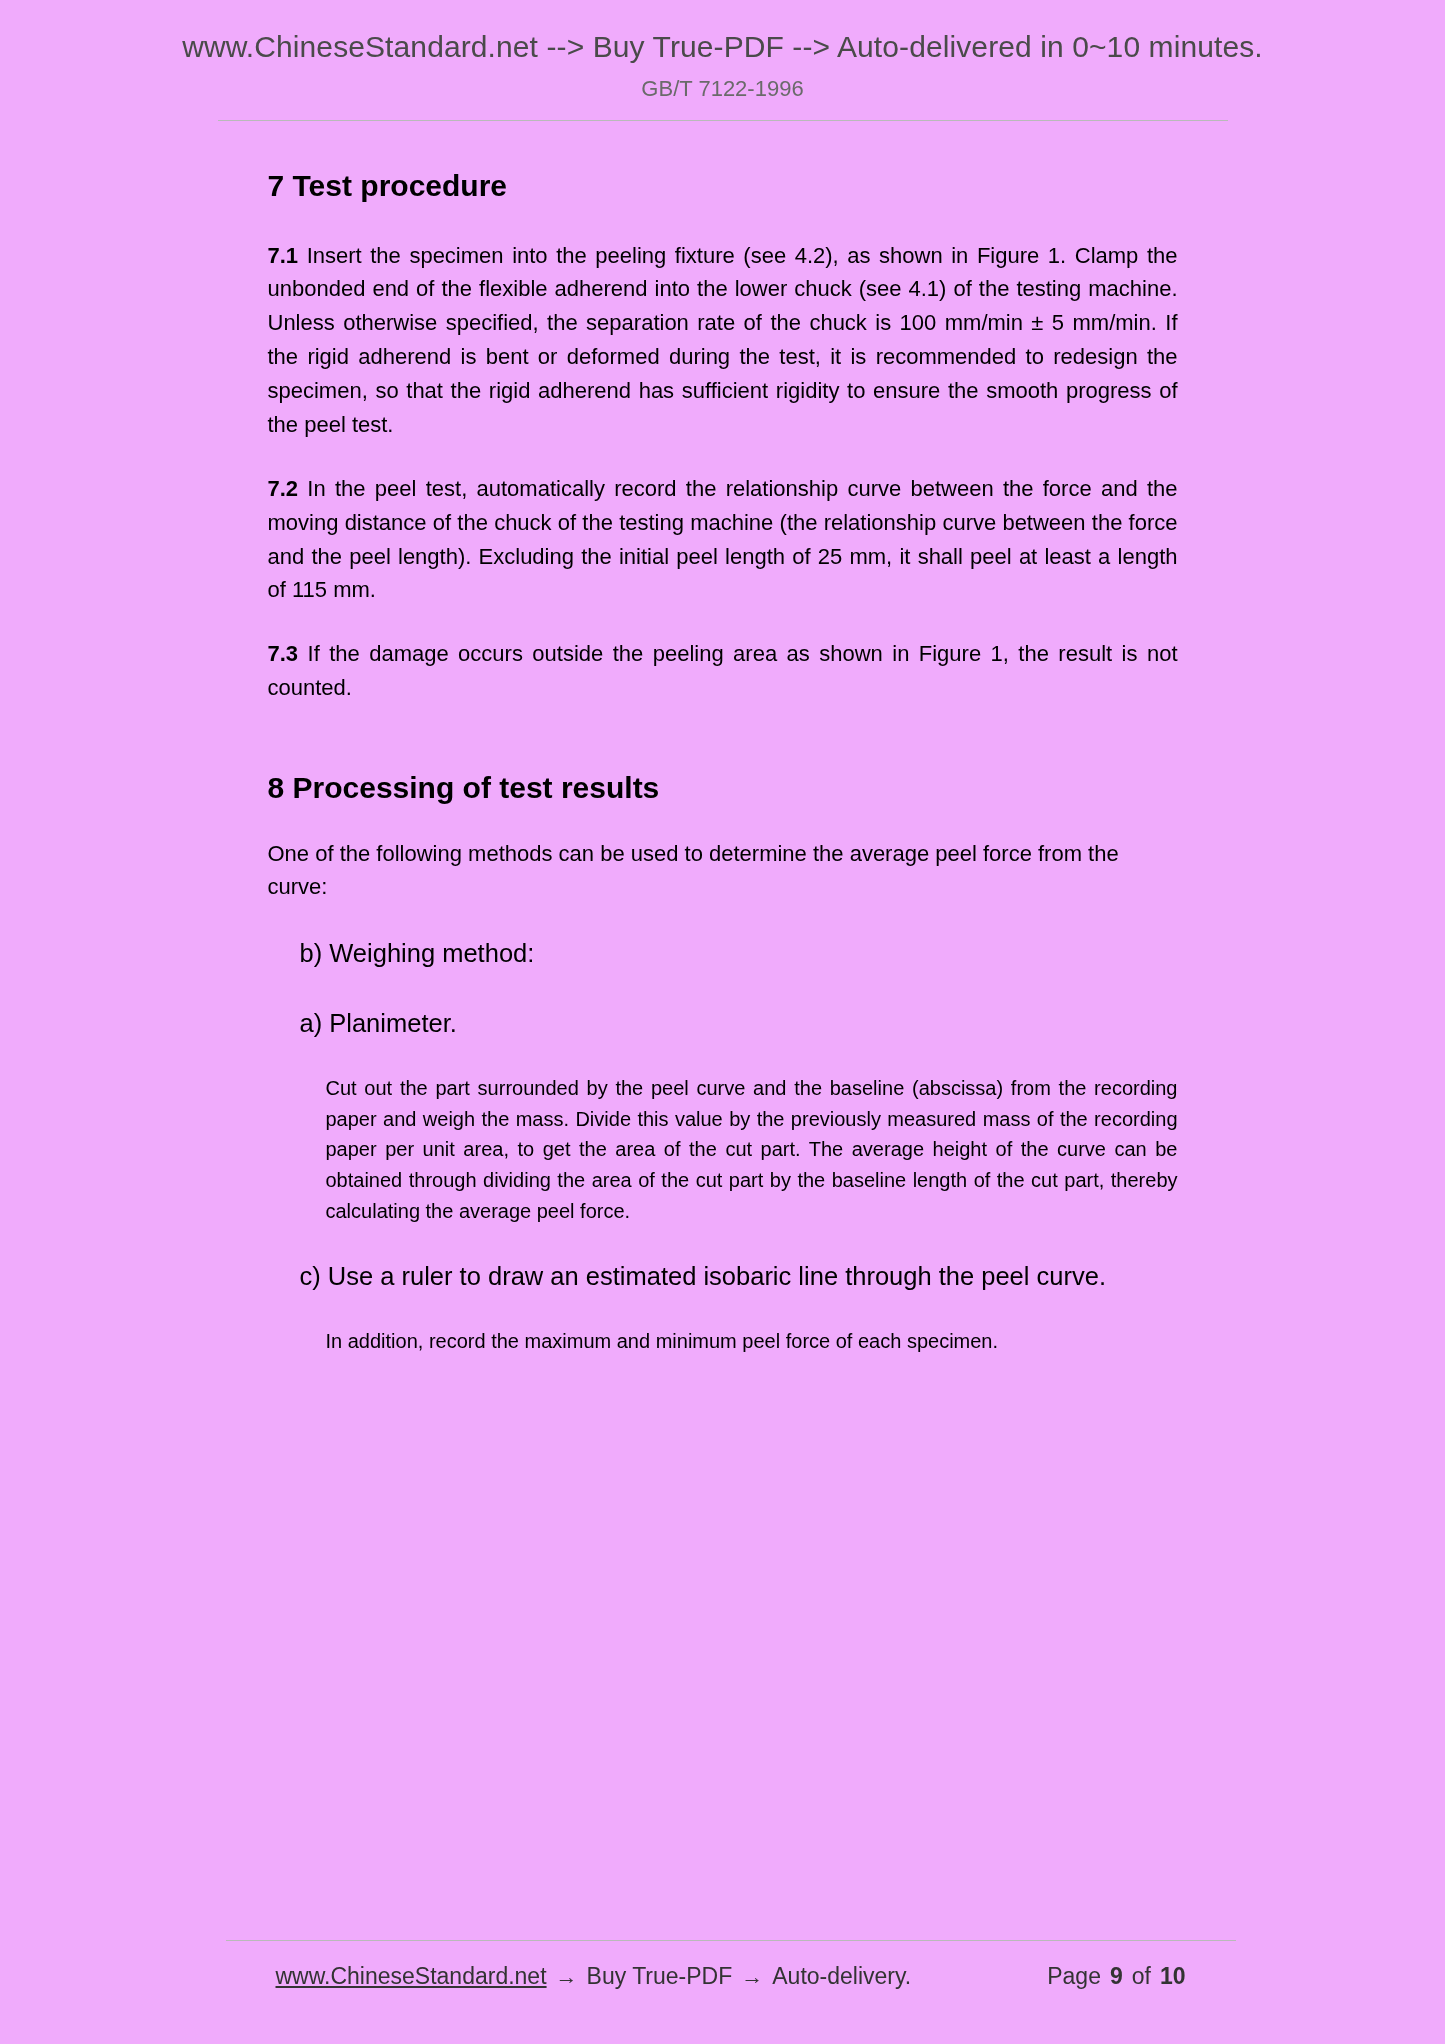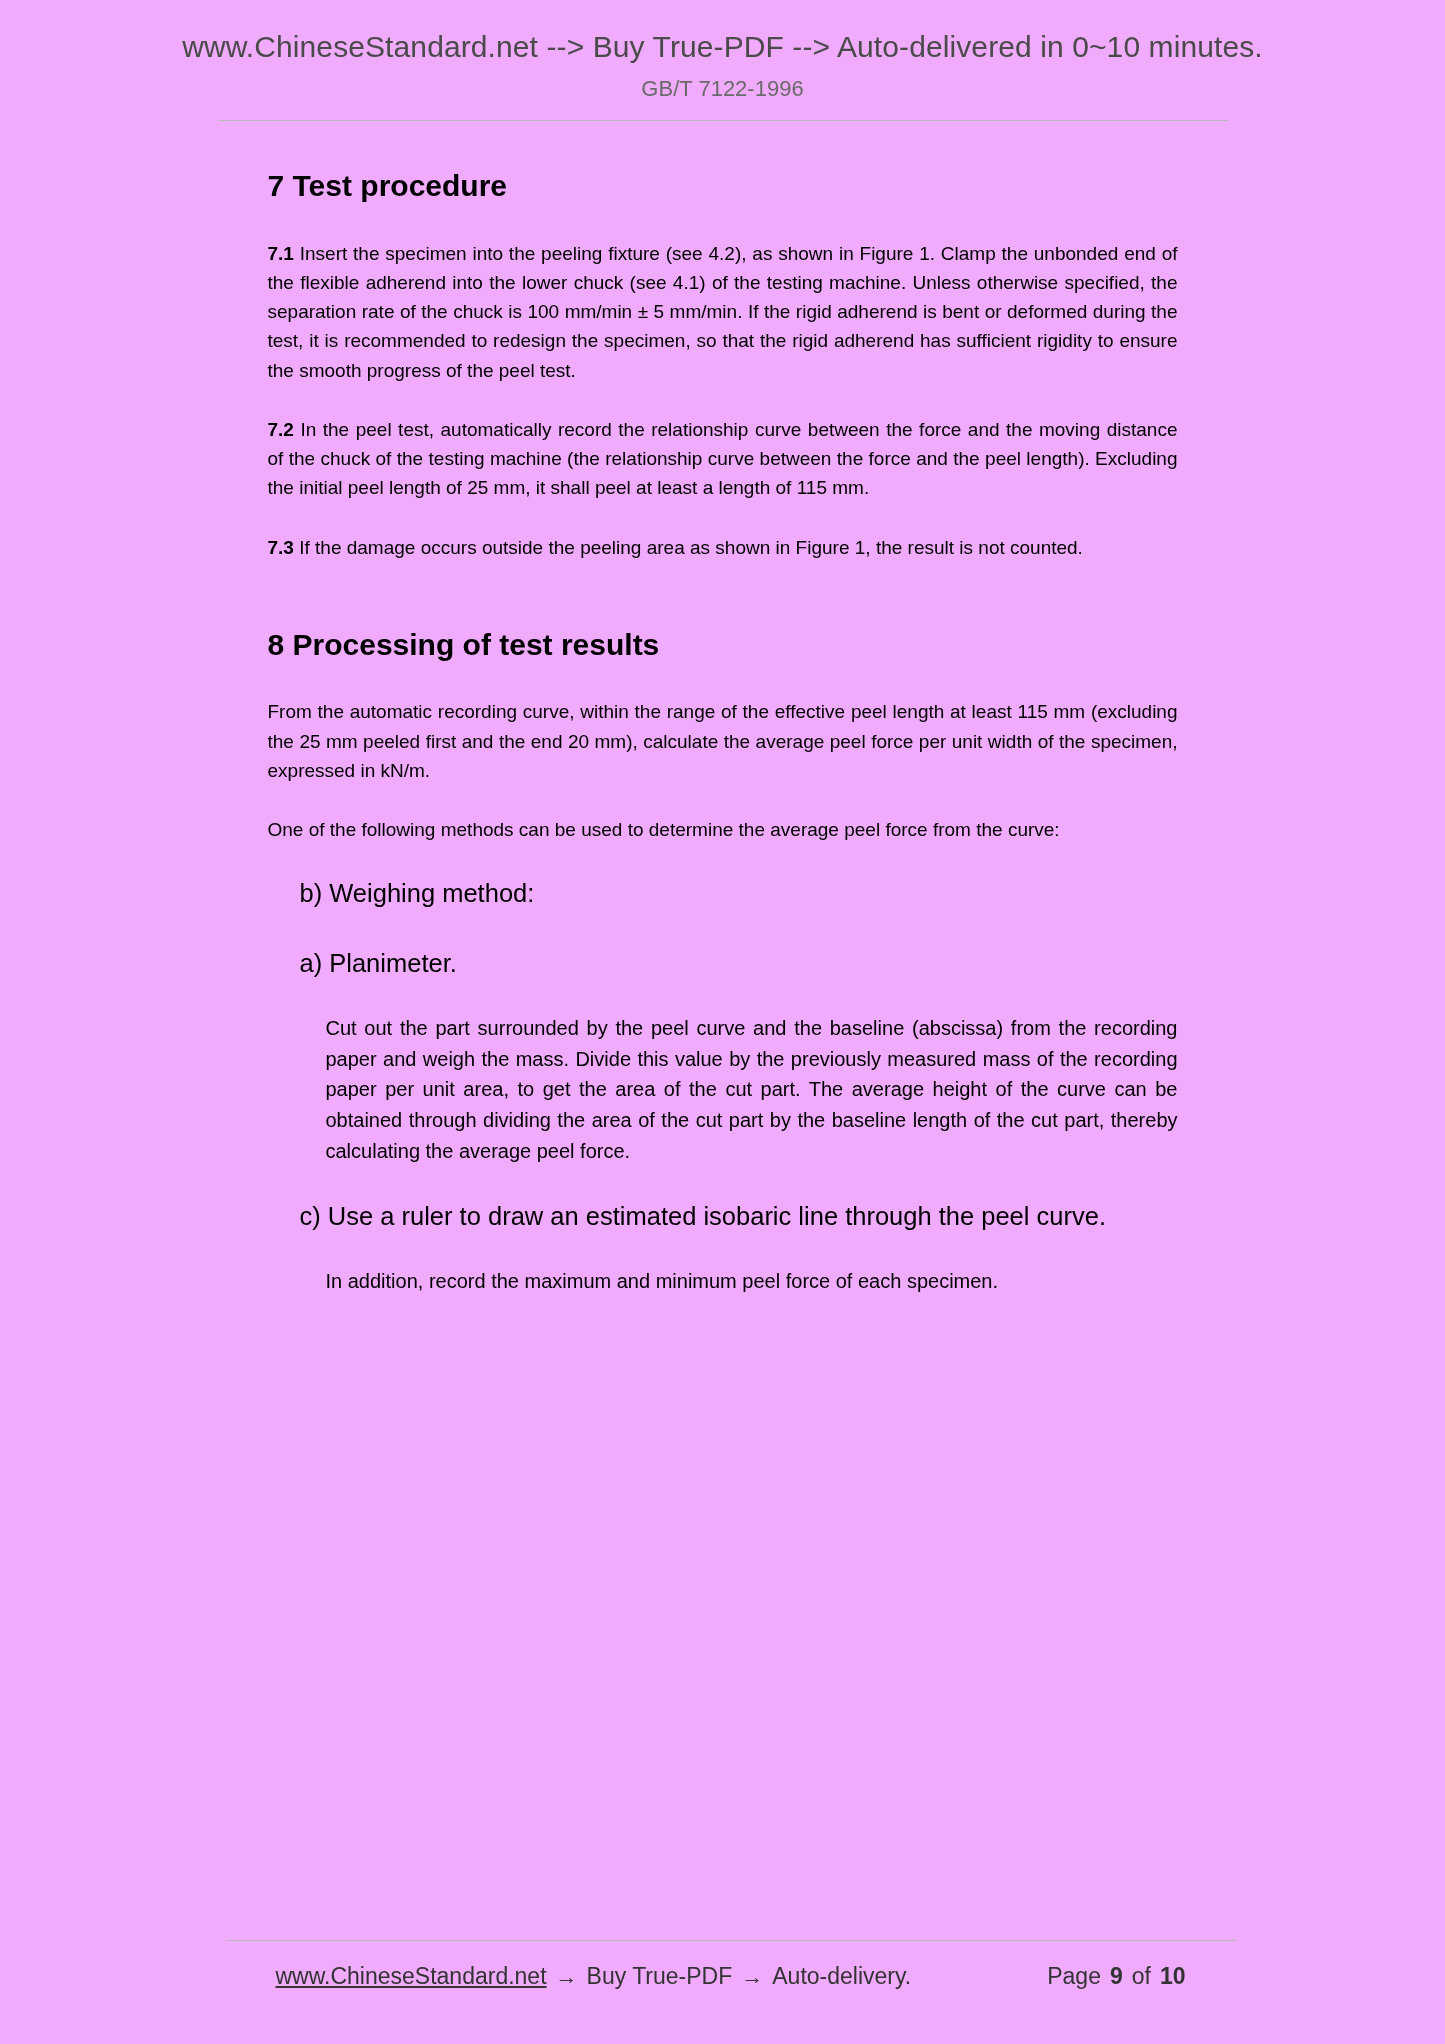"7.1 Insert the specimen into" p.body { font-size: 19px -> 22px }
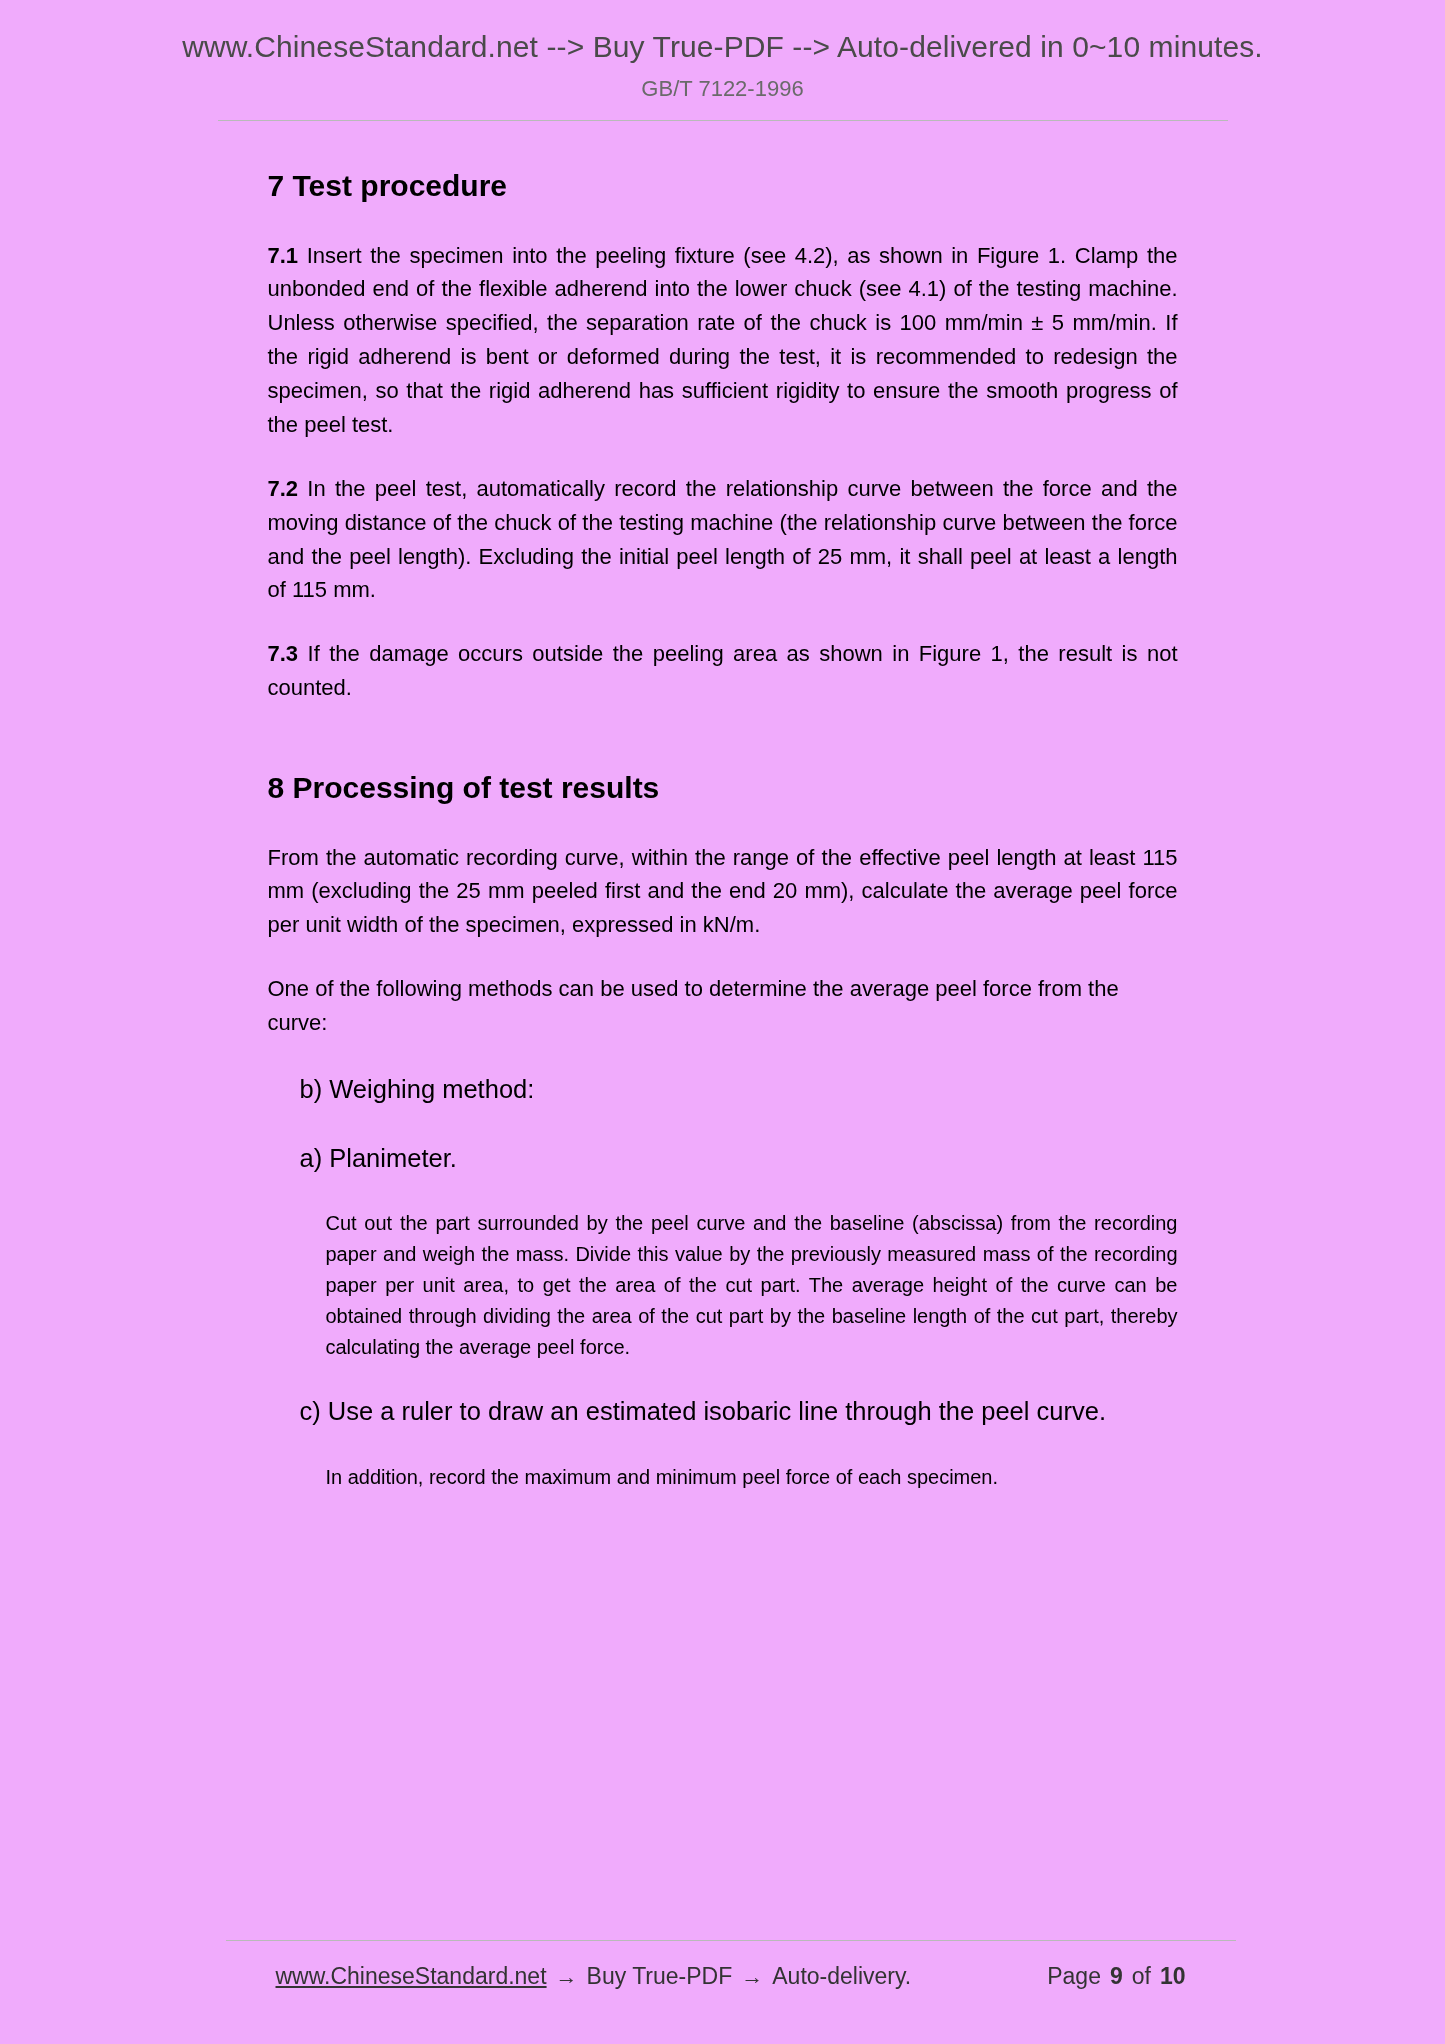"From the automatic recording curve," p.body { html: <p>From the automatic recording curve, within the range of the effective peel length at least 115 mm (excluding the 25 mm peeled first and the end 20 mm), calculate the average peel force per unit width of the specimen, expressed in kN/m.</p> -> none }
